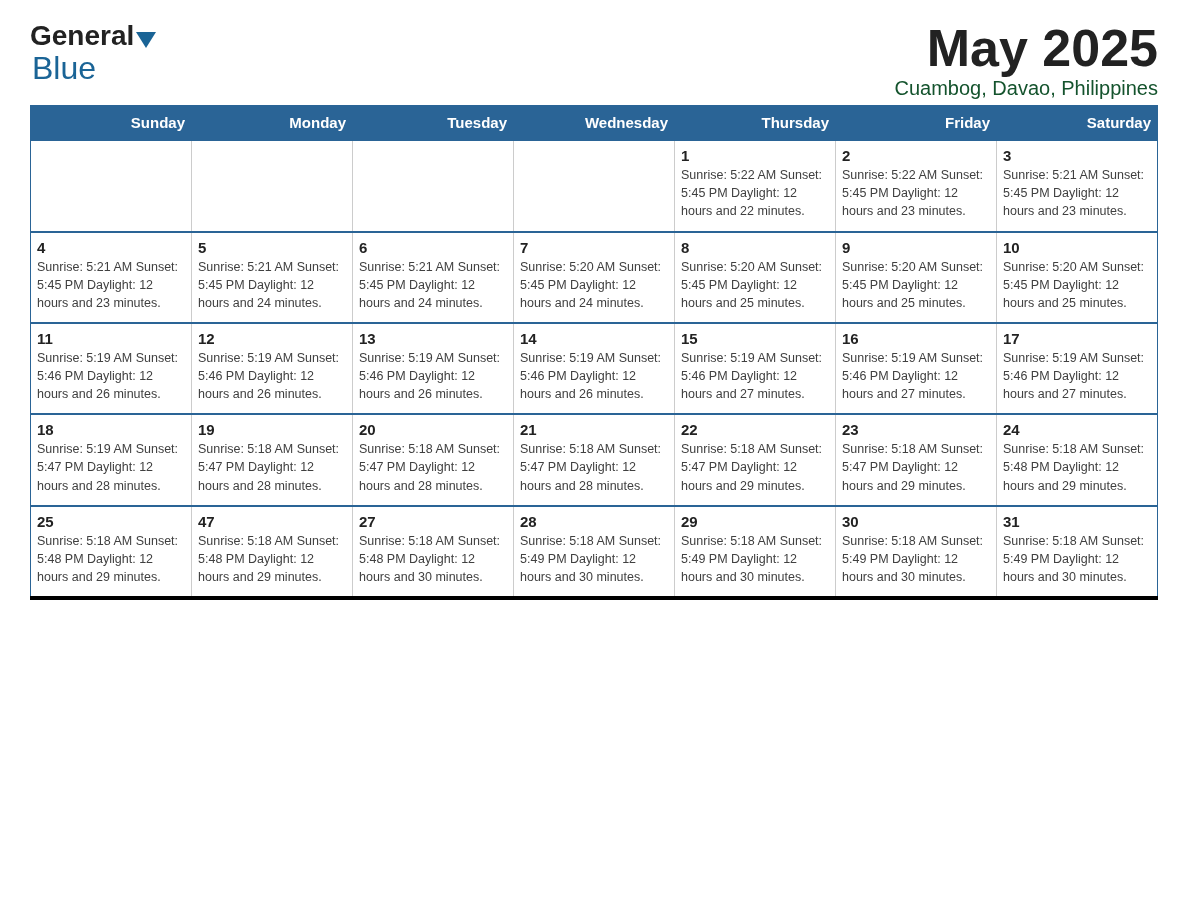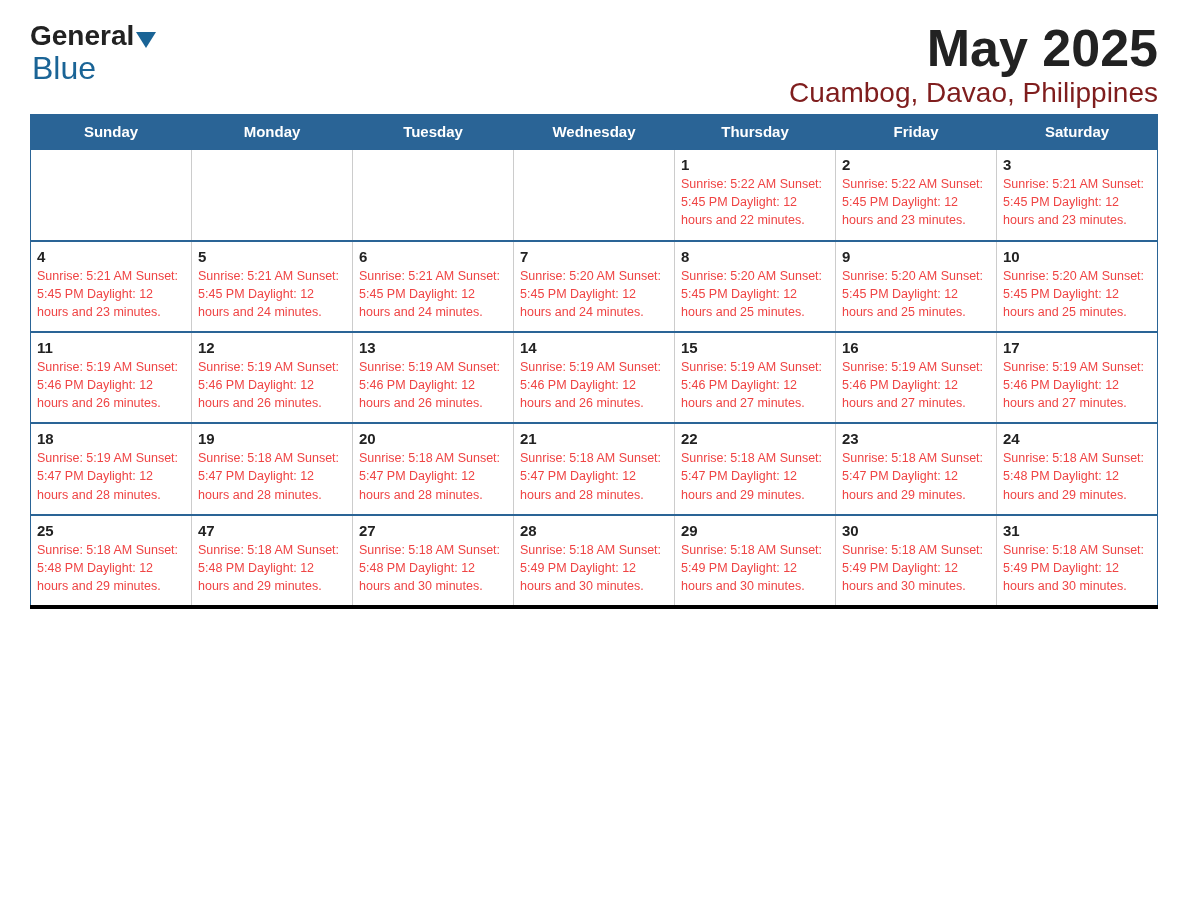"Cuambog, Davao, Philippines" .title-block h2 { color: #7f1d1d -> #14532d; font-size: 28px -> 20px }
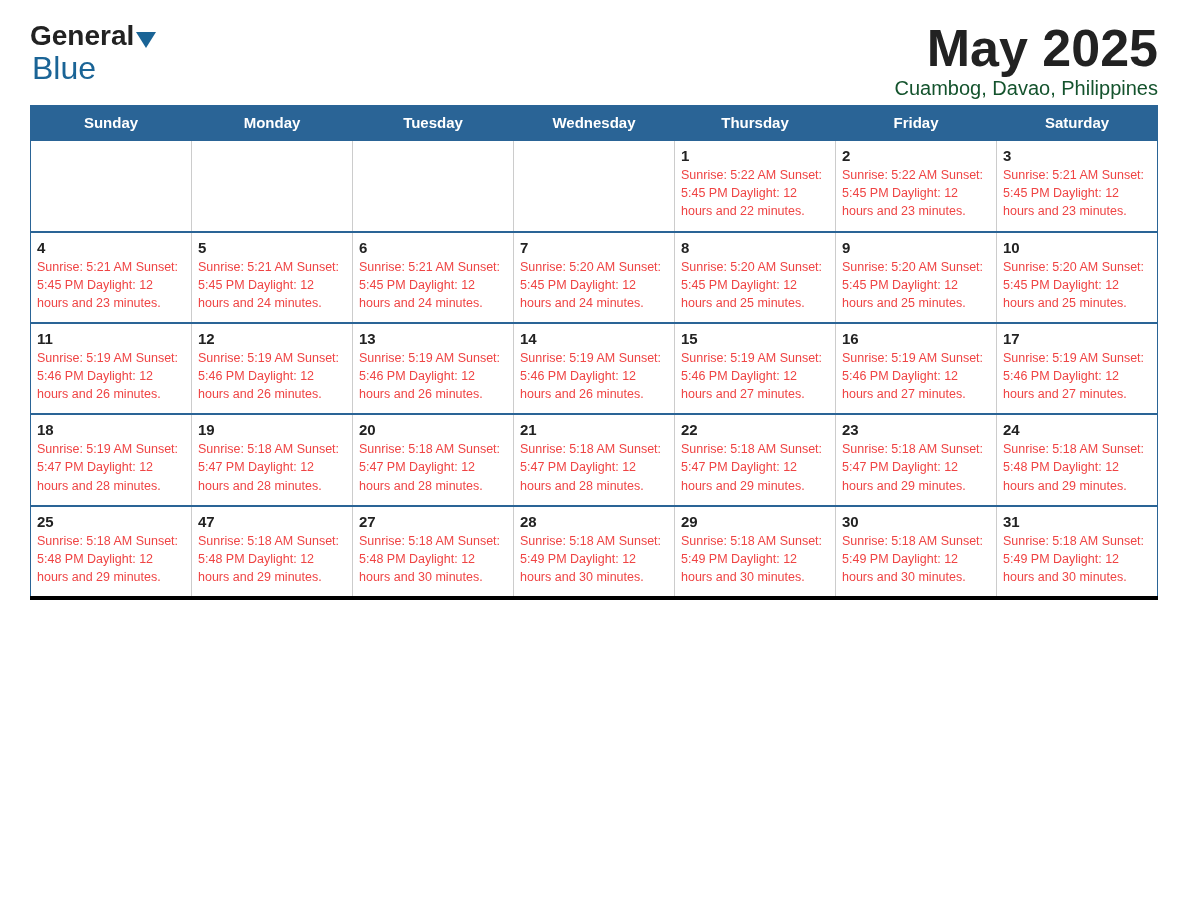"Sunday" thead th { text-align: center -> right }
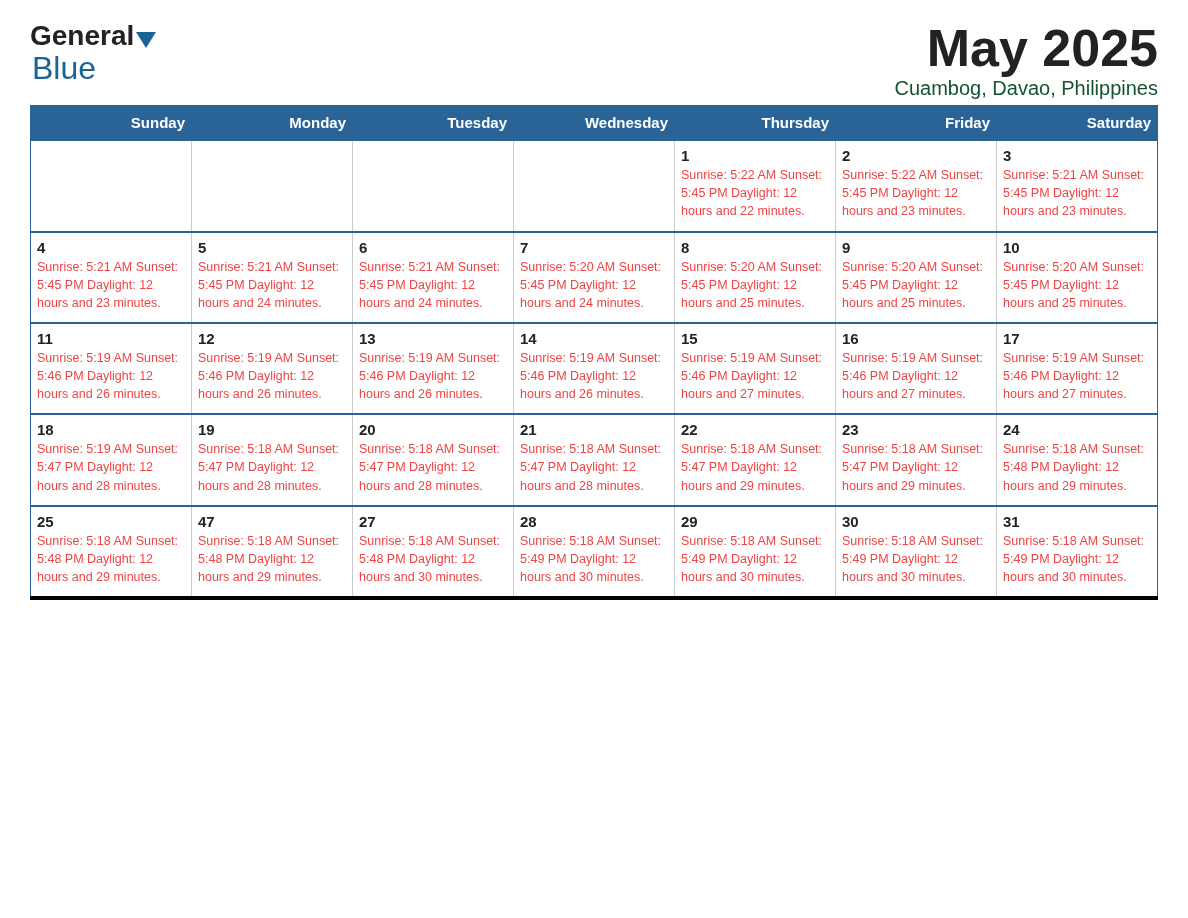"Sunrise: 5:22 AM Sunset: 5:45" .day-info { color: #ef4444 -> #404040 }
